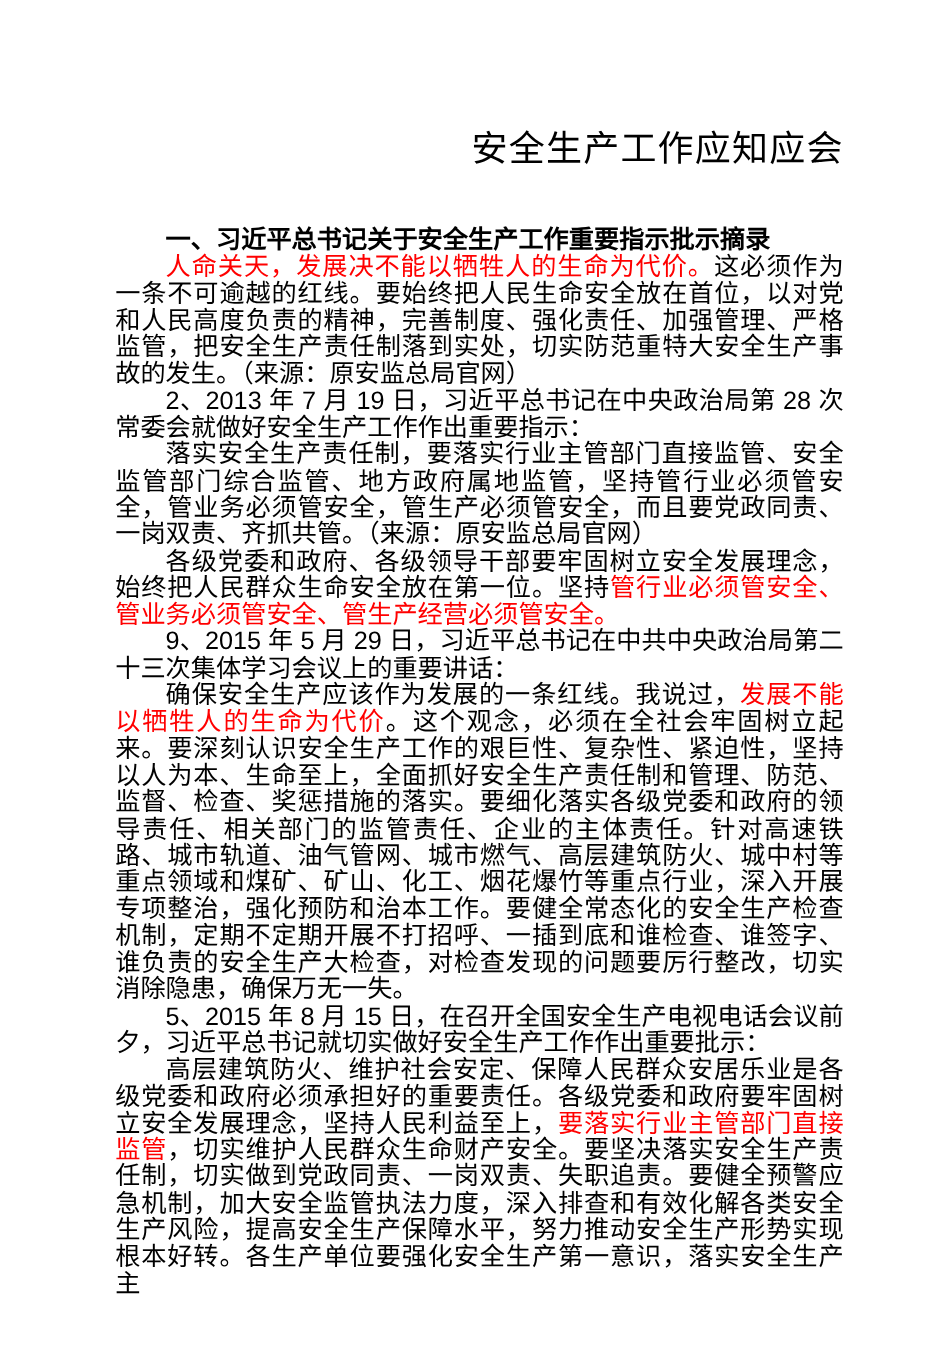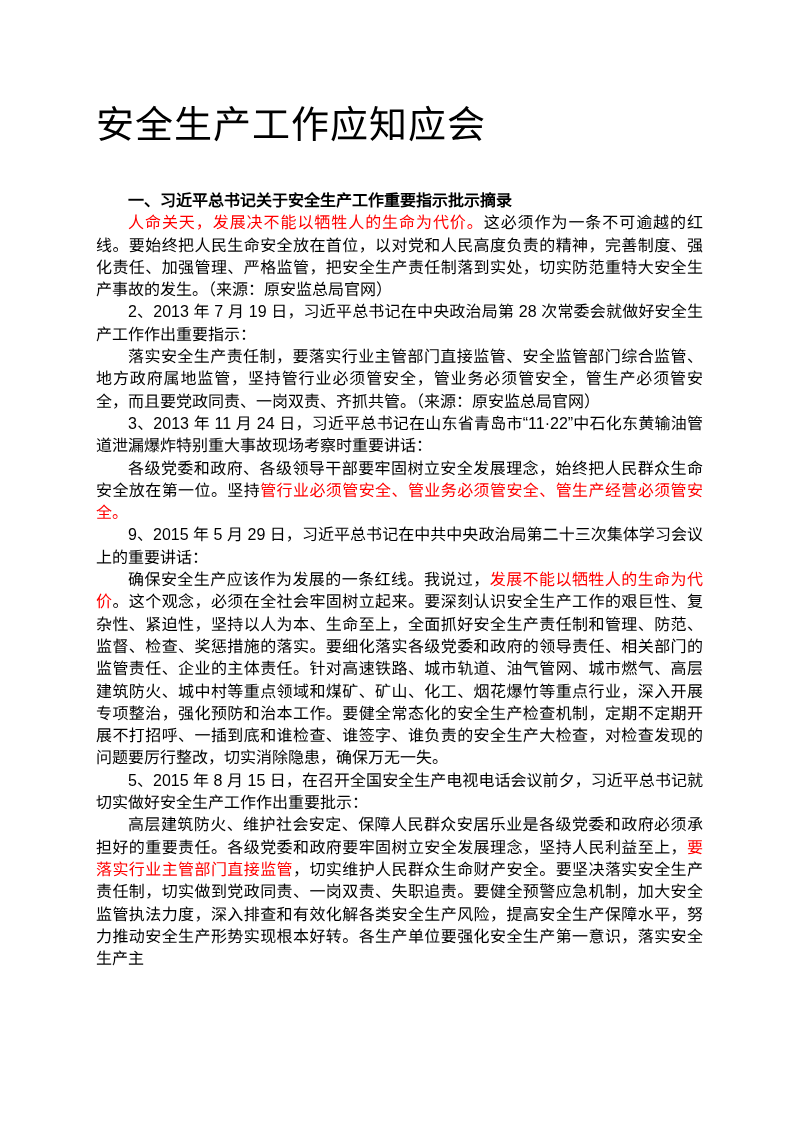"安全生产工作应知应会" .doc-title { font-size: 38px -> 30px; text-align: left -> right }
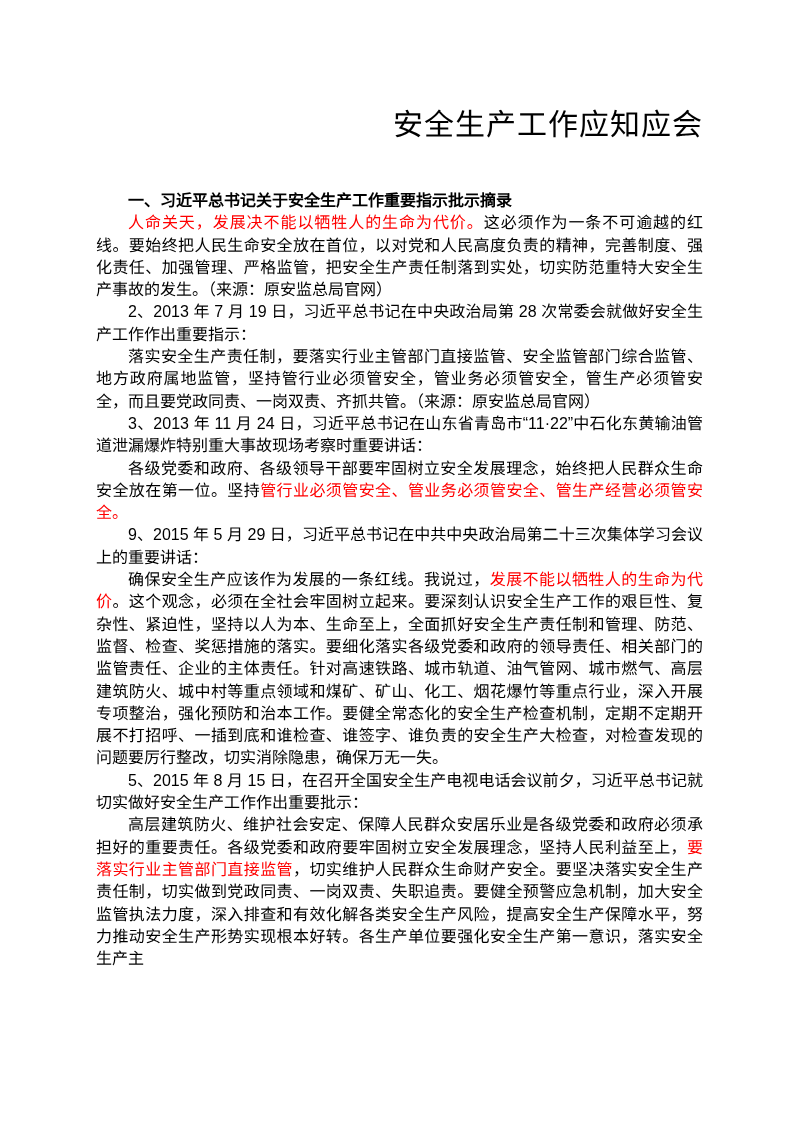"一、习近平总书记关于安全生产工作重要指示批示摘录" .doc-body p { font-size: 16px -> 21px }
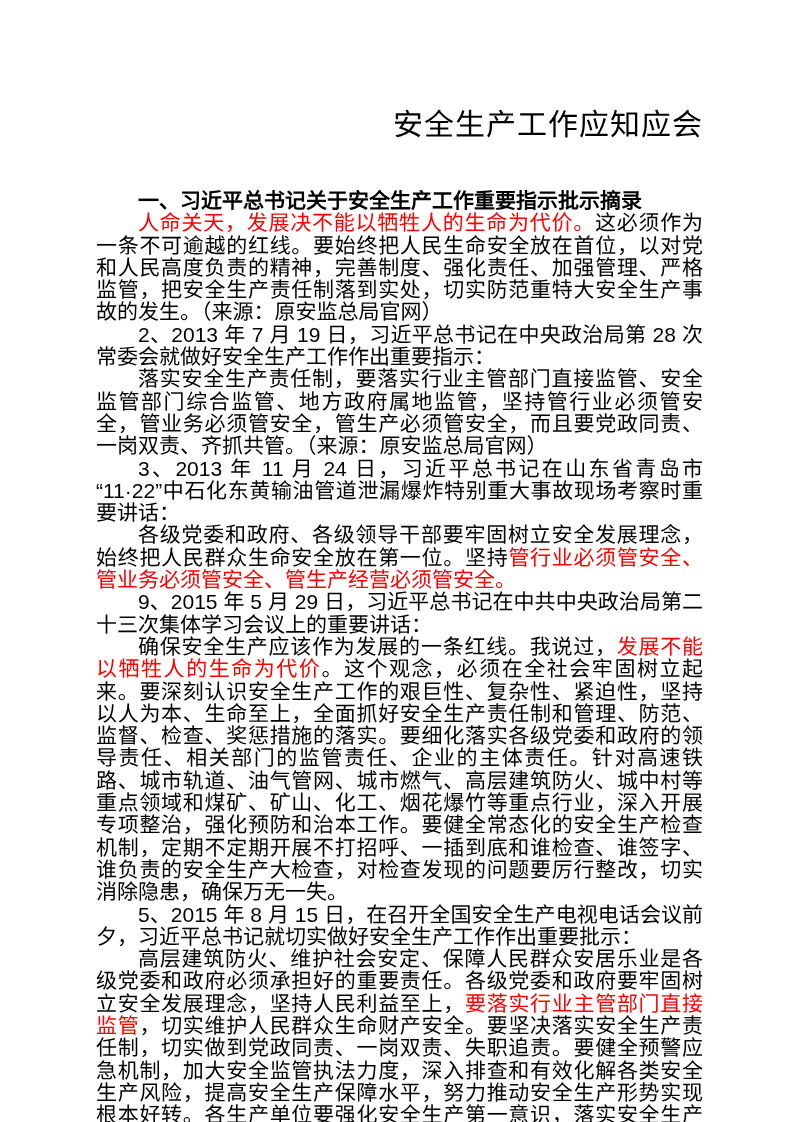"3、2013 年 11 月 24" p { html: <p><span>3、2013 年 11 月 24 日，习近平总书记在山东省青岛市“11·22”中石化东黄输油管道泄漏爆炸特别重大事故现场考察时重要讲话：</span></p> -> none }
